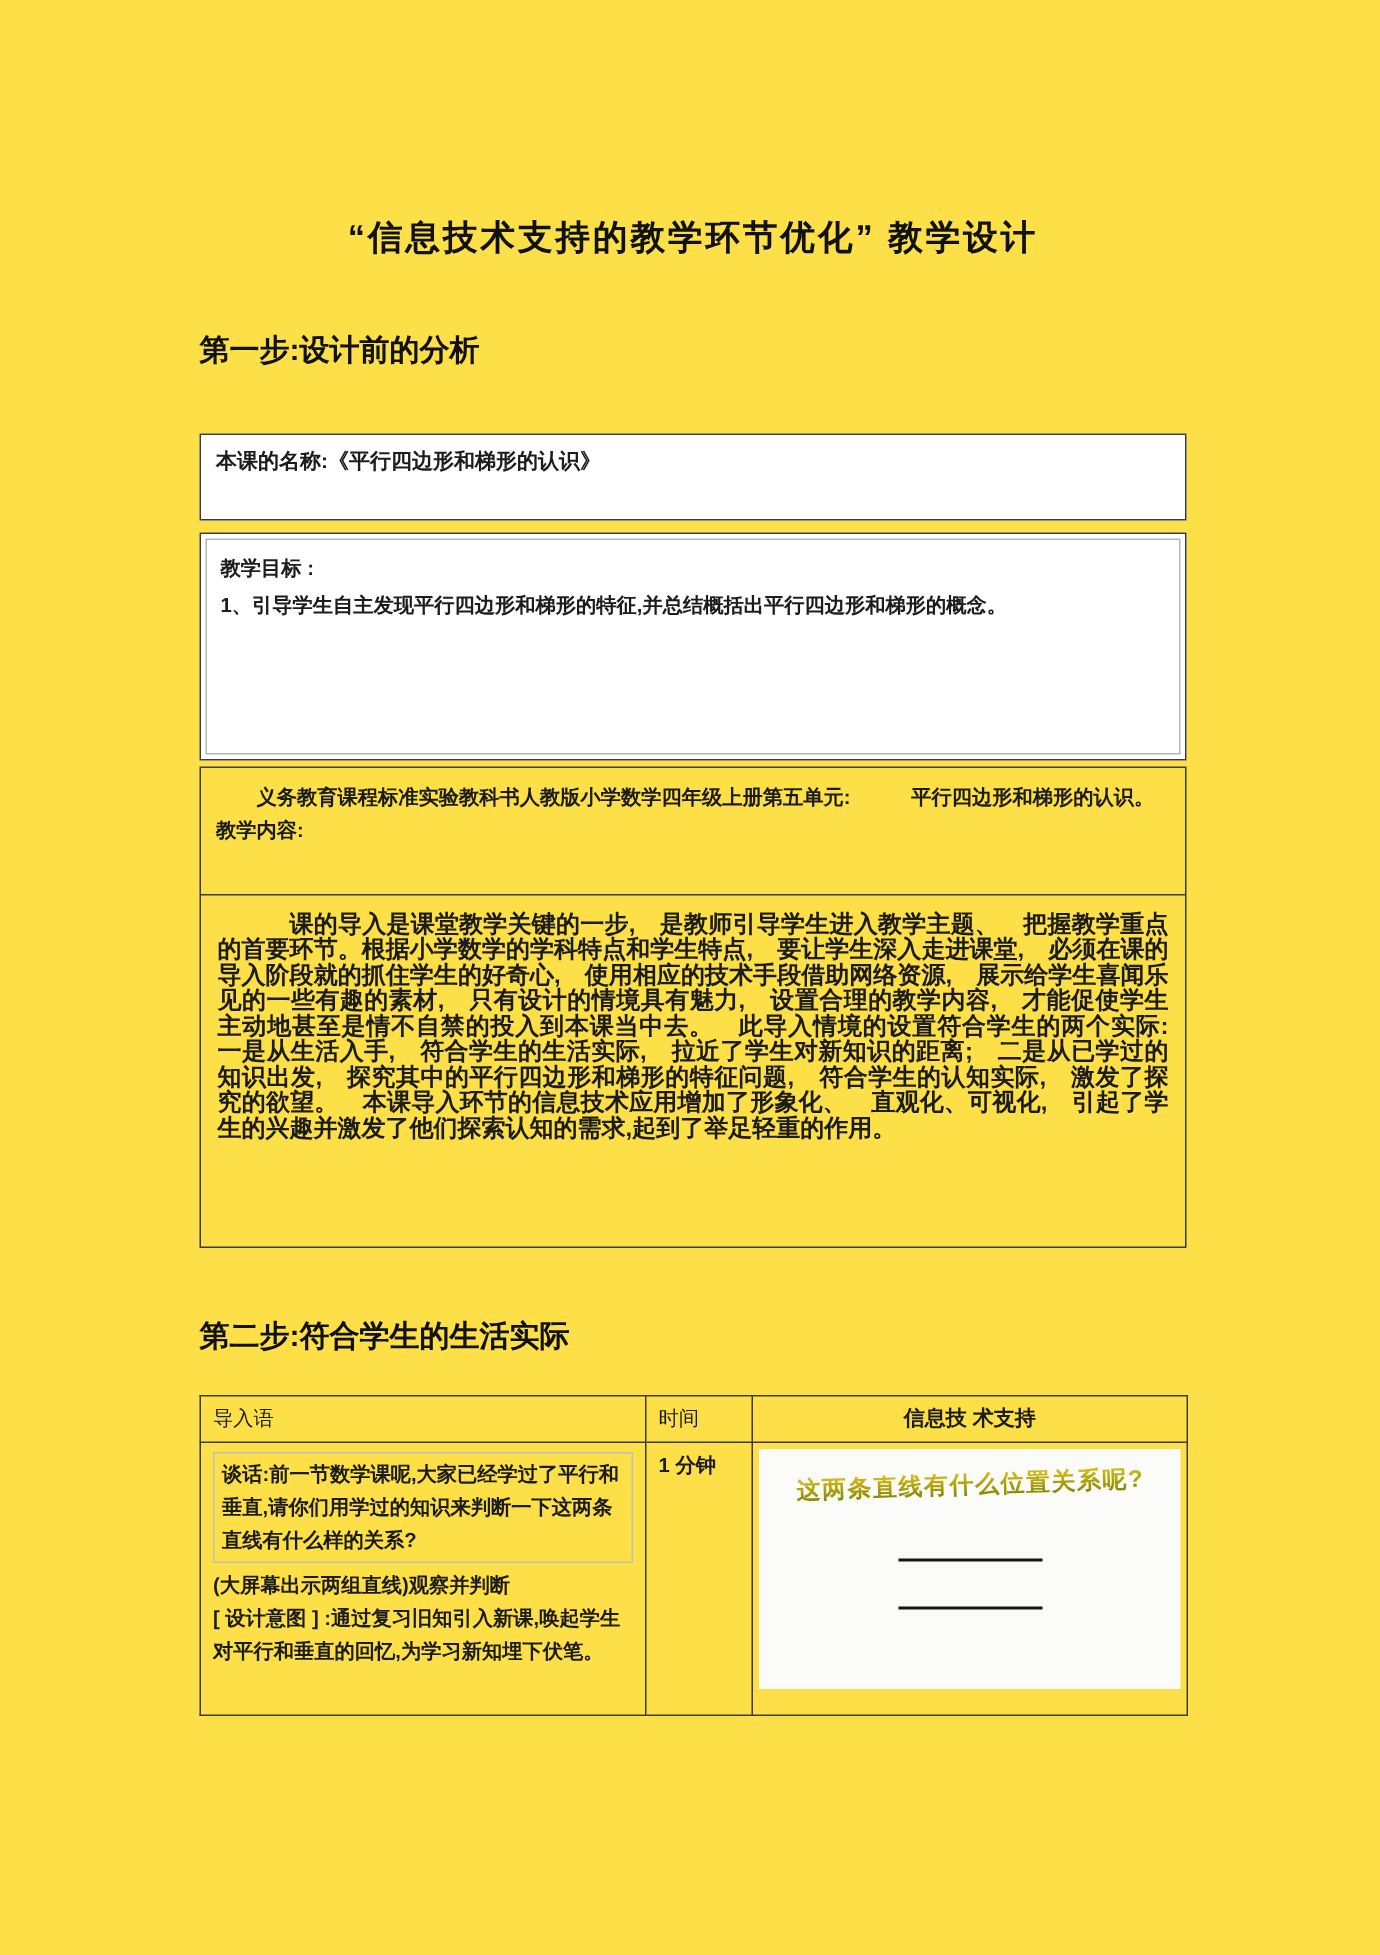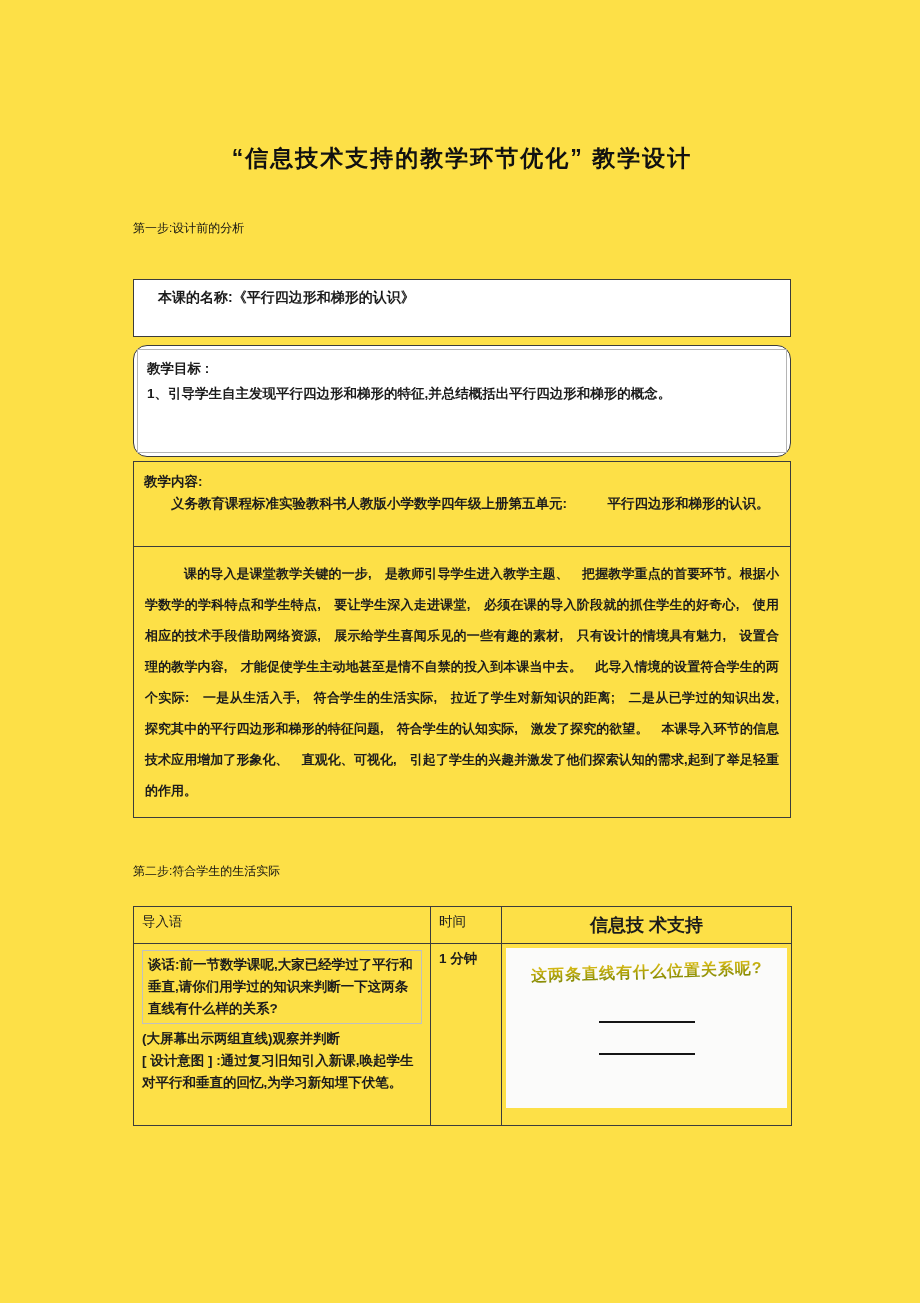"第一步:设计前的分析" .section-heading { font-size: 12px -> 20px; font-weight: 400 -> 700 }
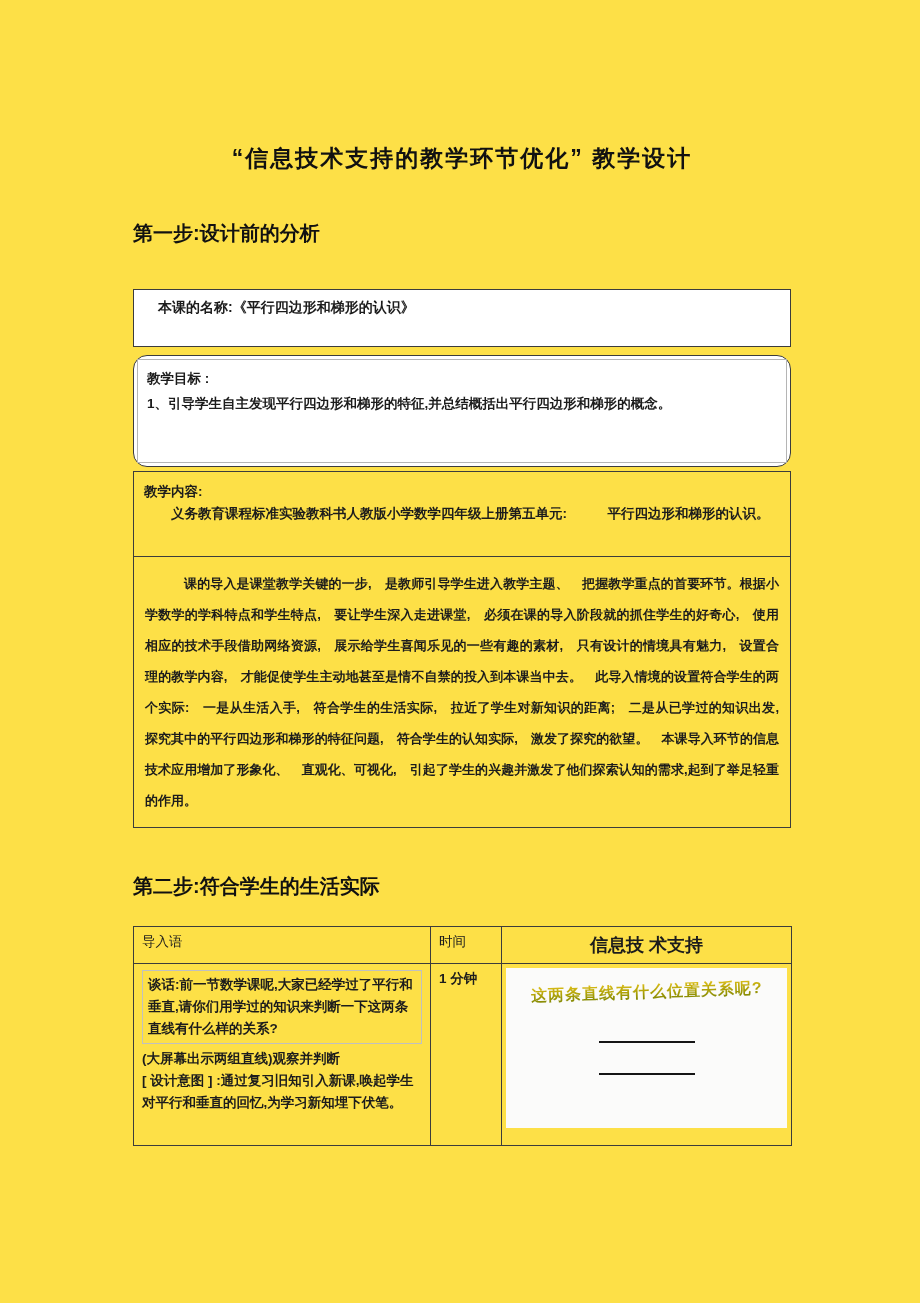"本课的名称:《平行四边形和梯形的认识》" .box-name { padding: 9px 24px -> 9px 10px }
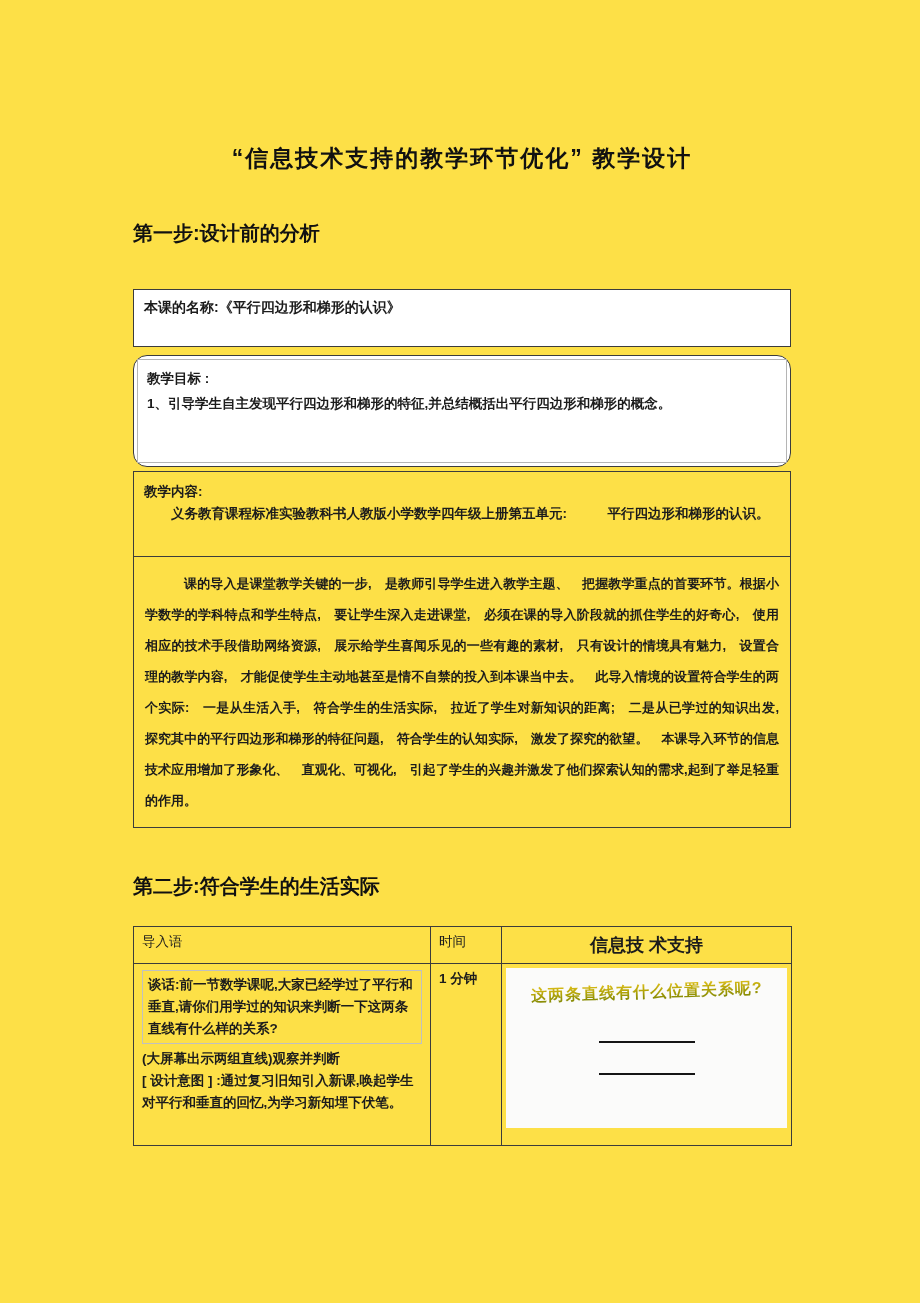"教学目标 :" .box-goals { border-radius: 14px -> none; height: 112px -> 152px }
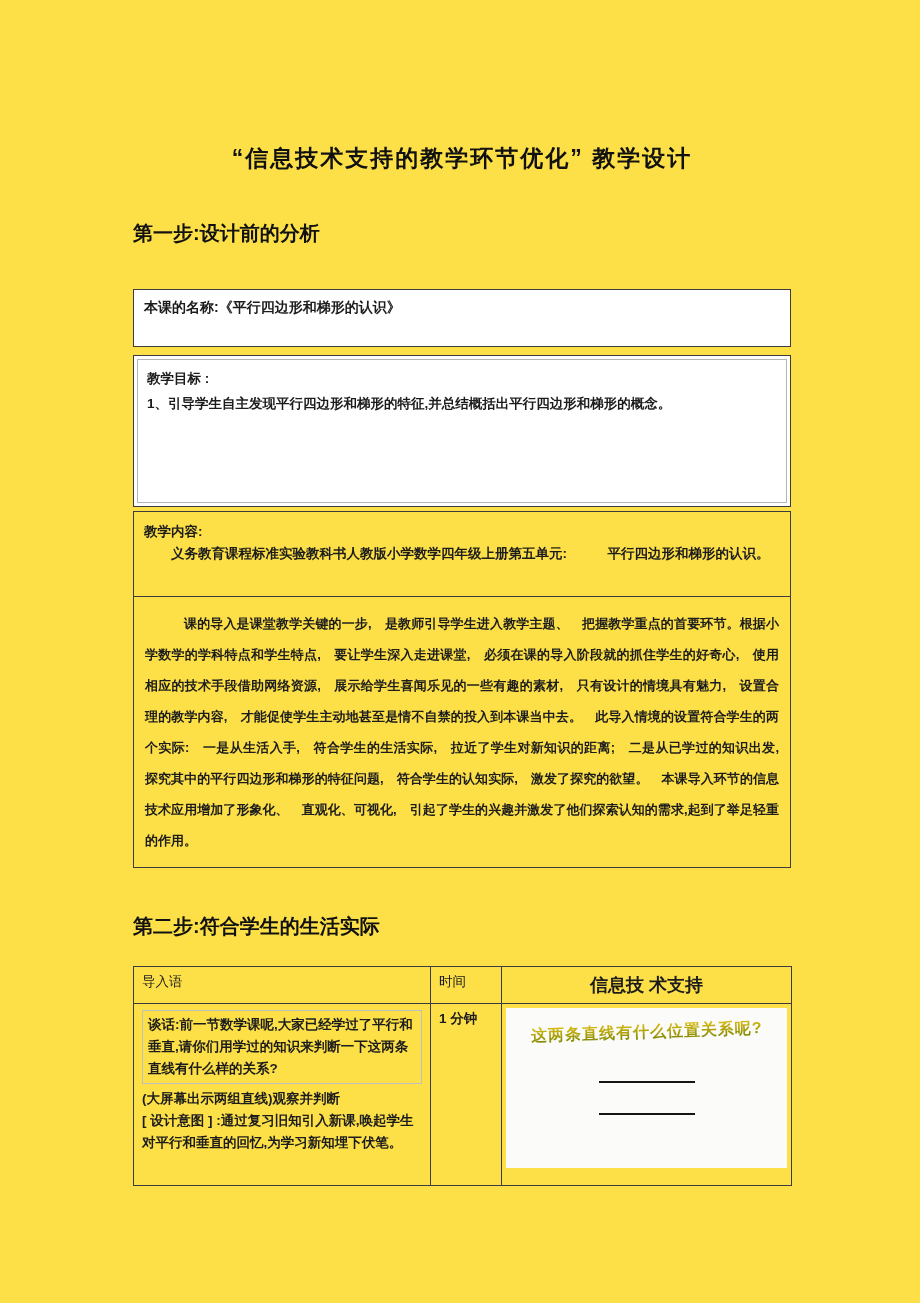"教学内容:" p { order: before "义务教育课程标准实验教科书人教版小学数学四年级上册第五单元:" -> after "义务教育课程标准实验教科书人教版小学数学四年级上册第五单元:" }
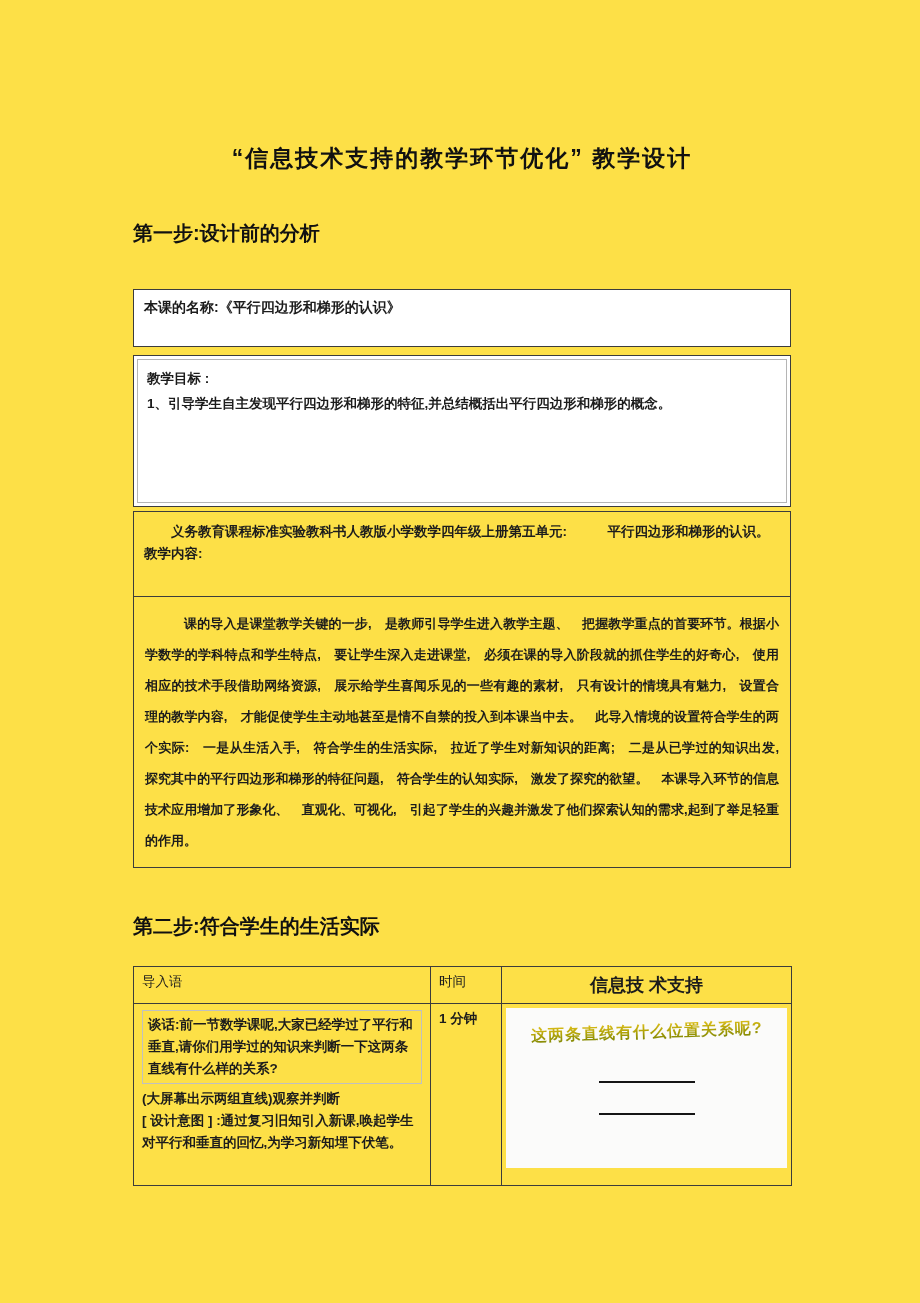"课的导入是课堂教学关键的一步, 是教师引导学生进入教学主题、" .analysis-text { font-size: 13px -> 16px; line-height: 31px -> 17px }
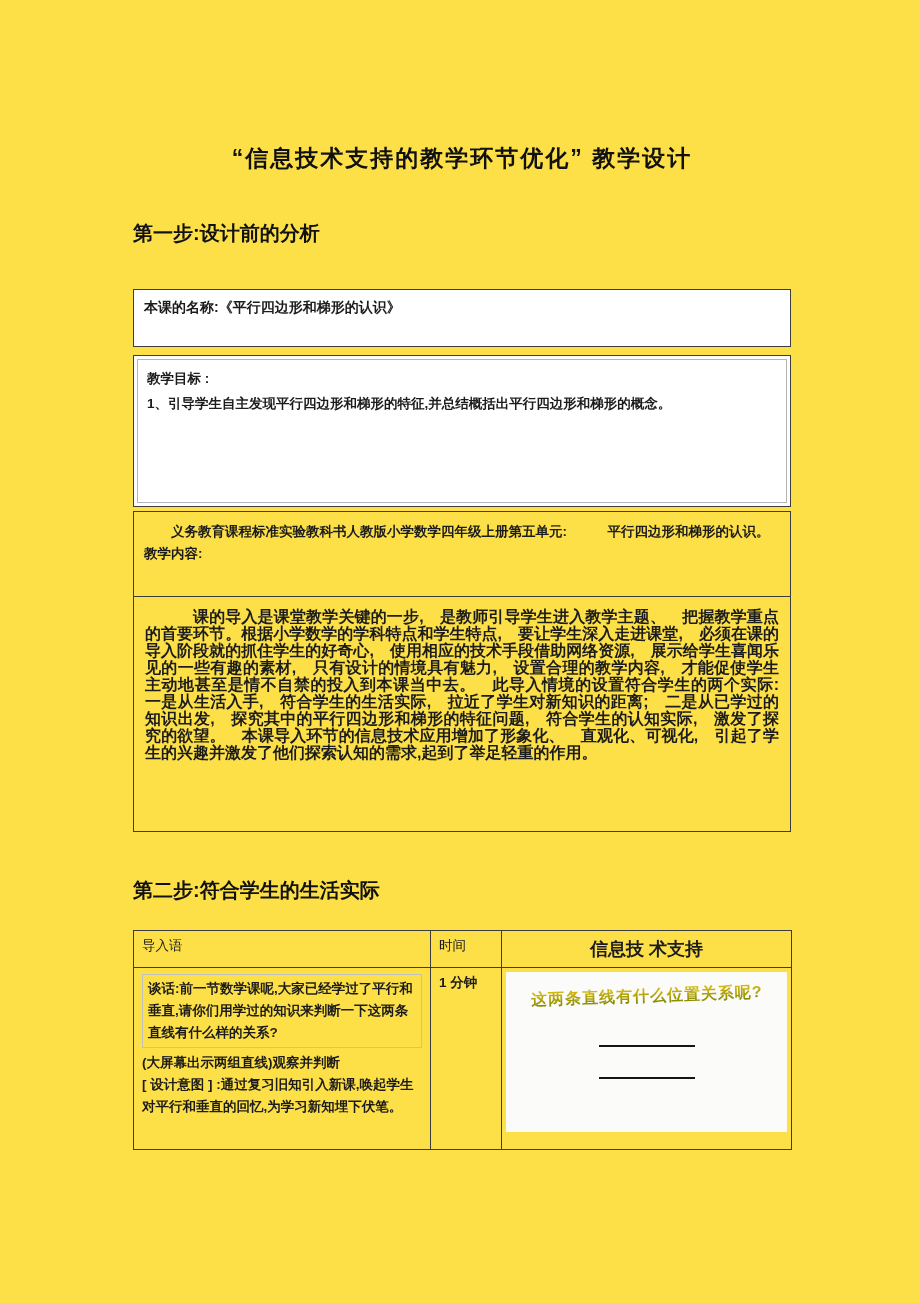"信息技 术支持" .lead-table thead th.tech-head { font-size: 18px -> 14px }
